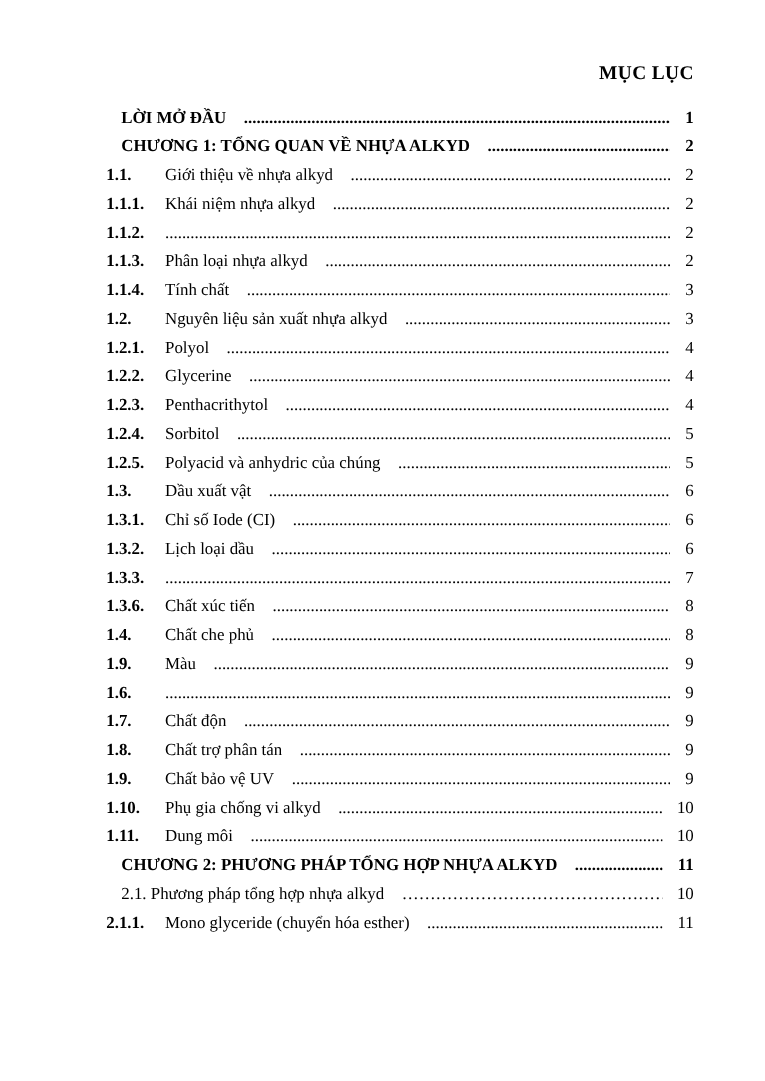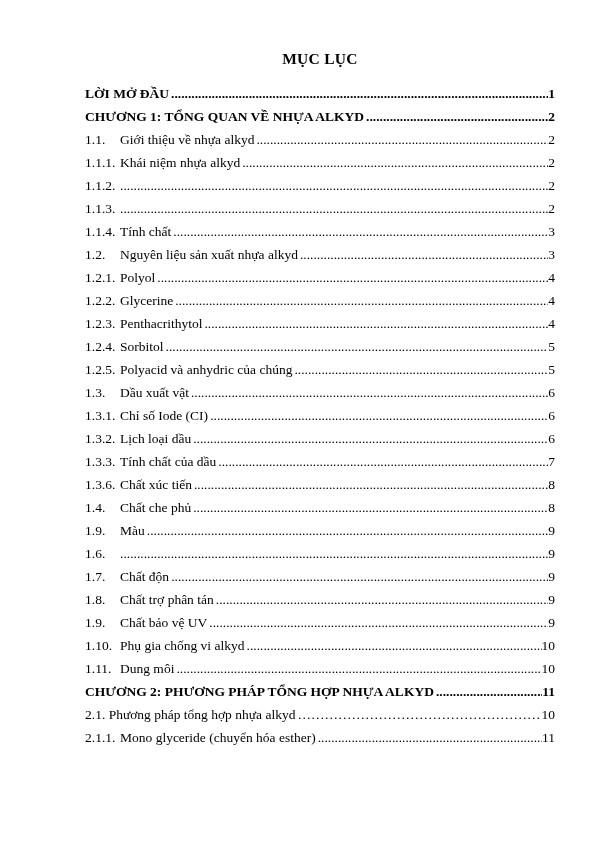"MỤC LỤC" .doc-title { text-align: center -> right }
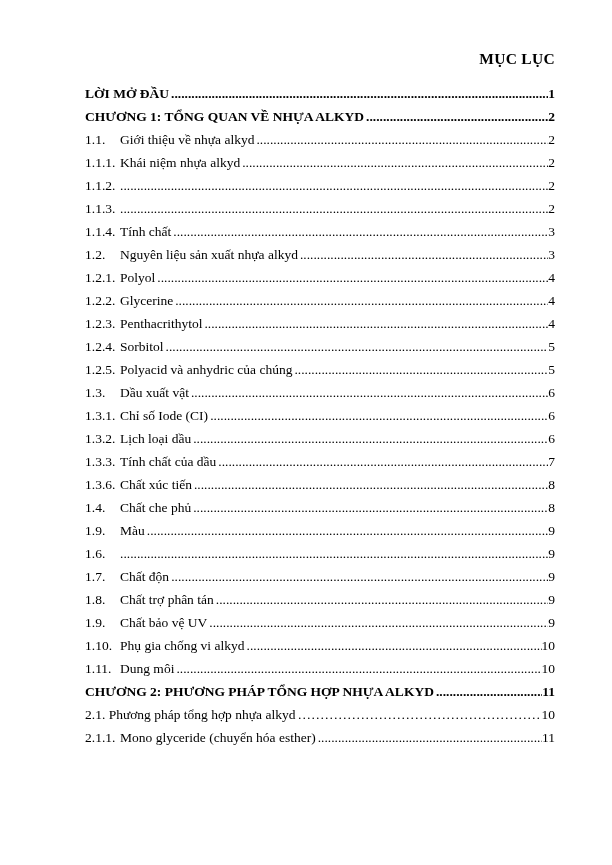"LỜI MỞ ĐẦU" .toc-entry { gap: none -> 12px }
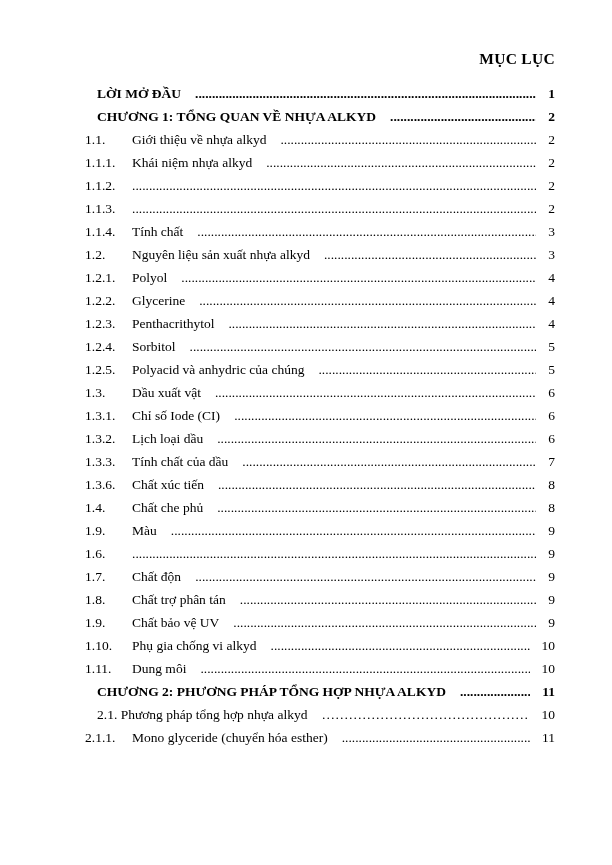"1.1." .num { font-weight: none -> bold }
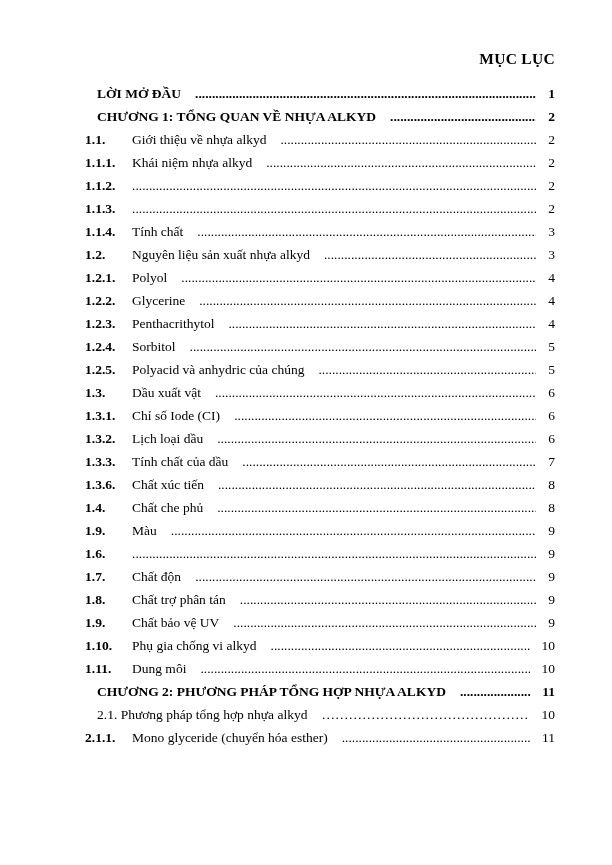"Phân loại nhựa alkyd" span.label { html: none -> <span>Phân loại nhựa alkyd</span> }
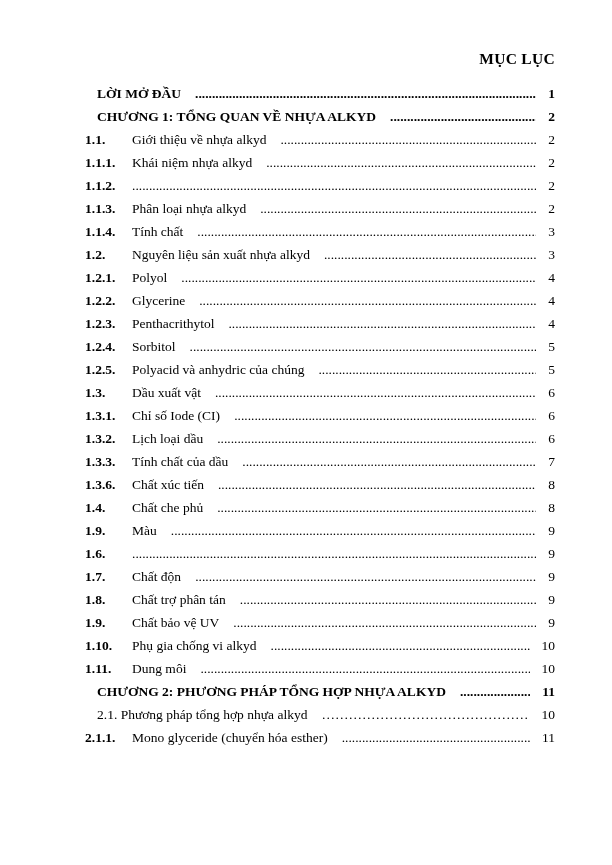"Tính chất của dầu" span.label { html: <span>Tính chất của dầu</span> -> none }
